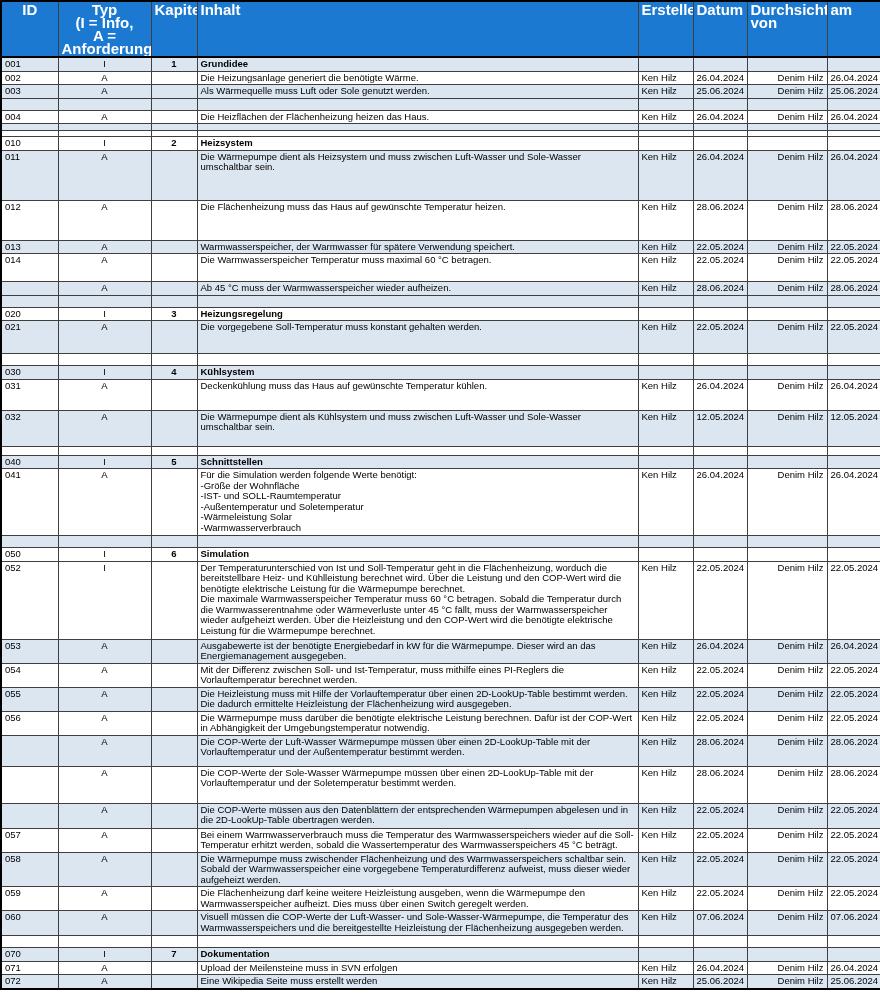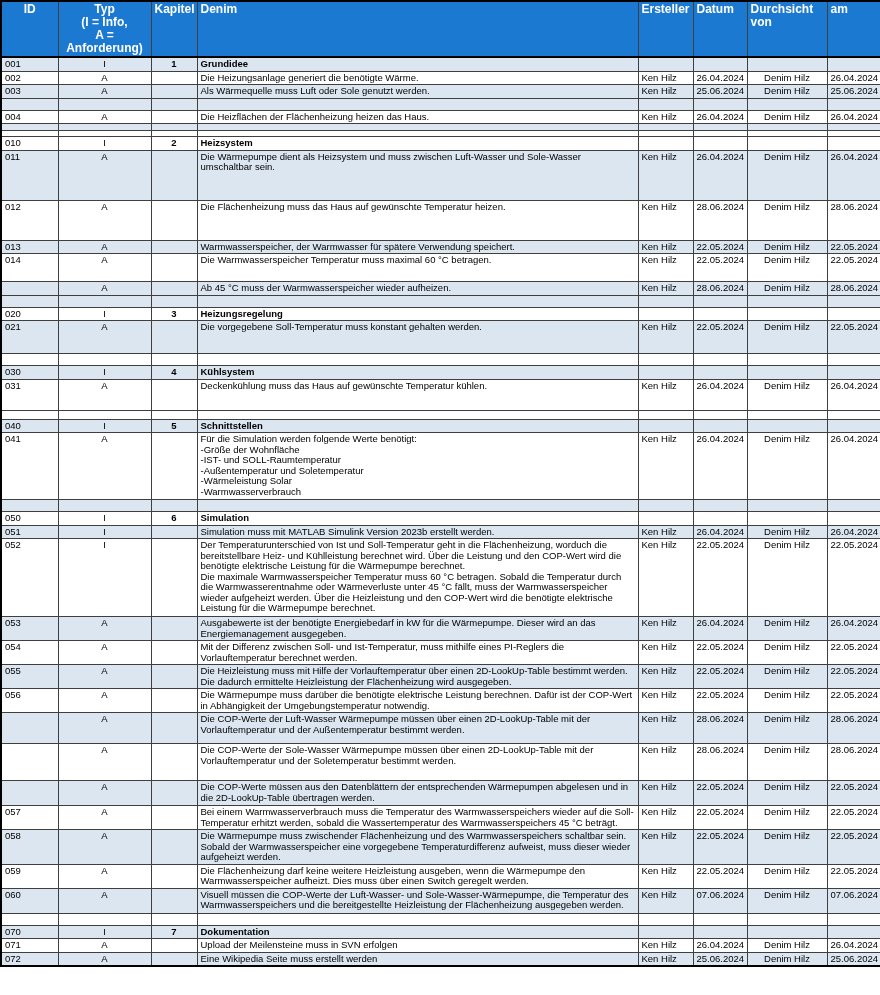"ID" thead th { font-size: 12px -> 15px }
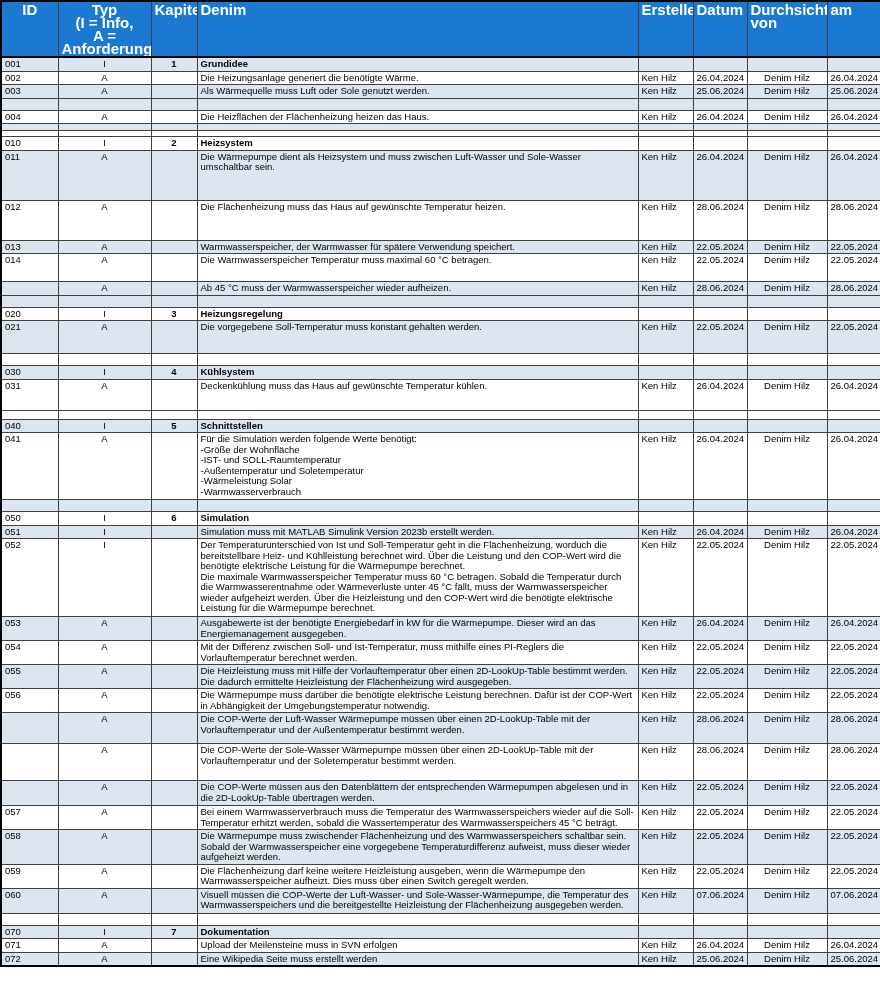"Denim" th.c-inhalt { text: Denim -> Inhalt }
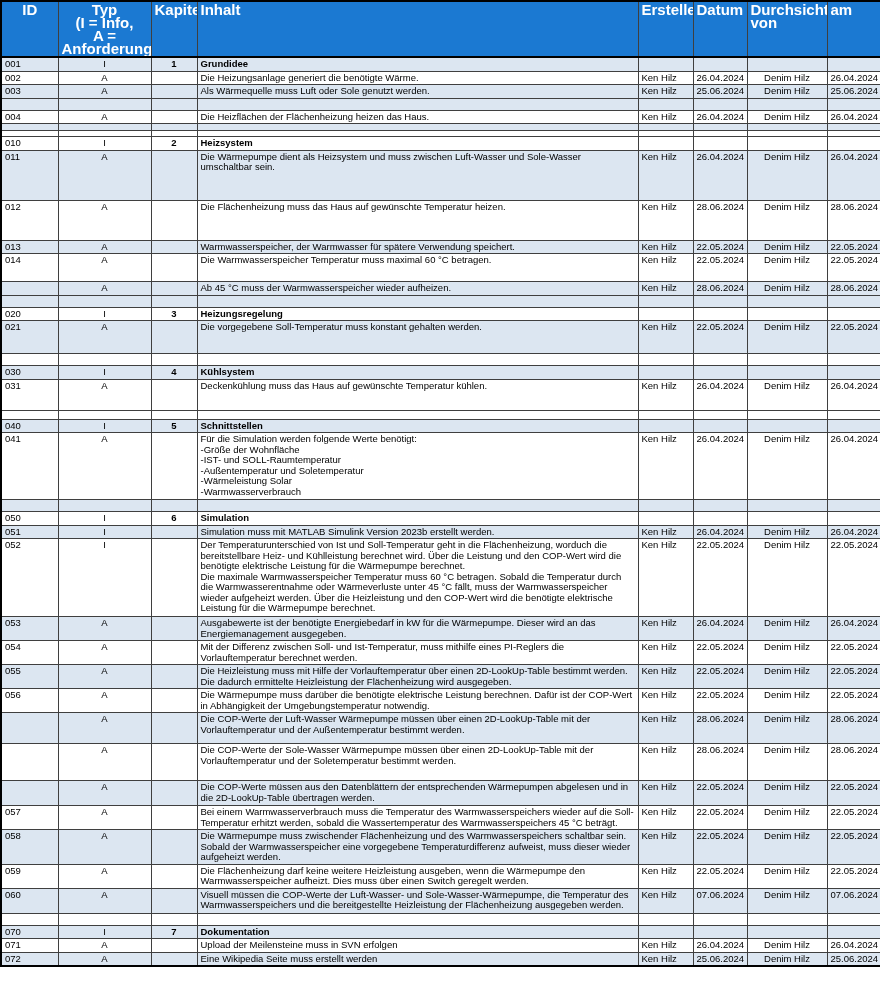"Denim Hilz" td.c-durchsicht { text-align: center -> right }
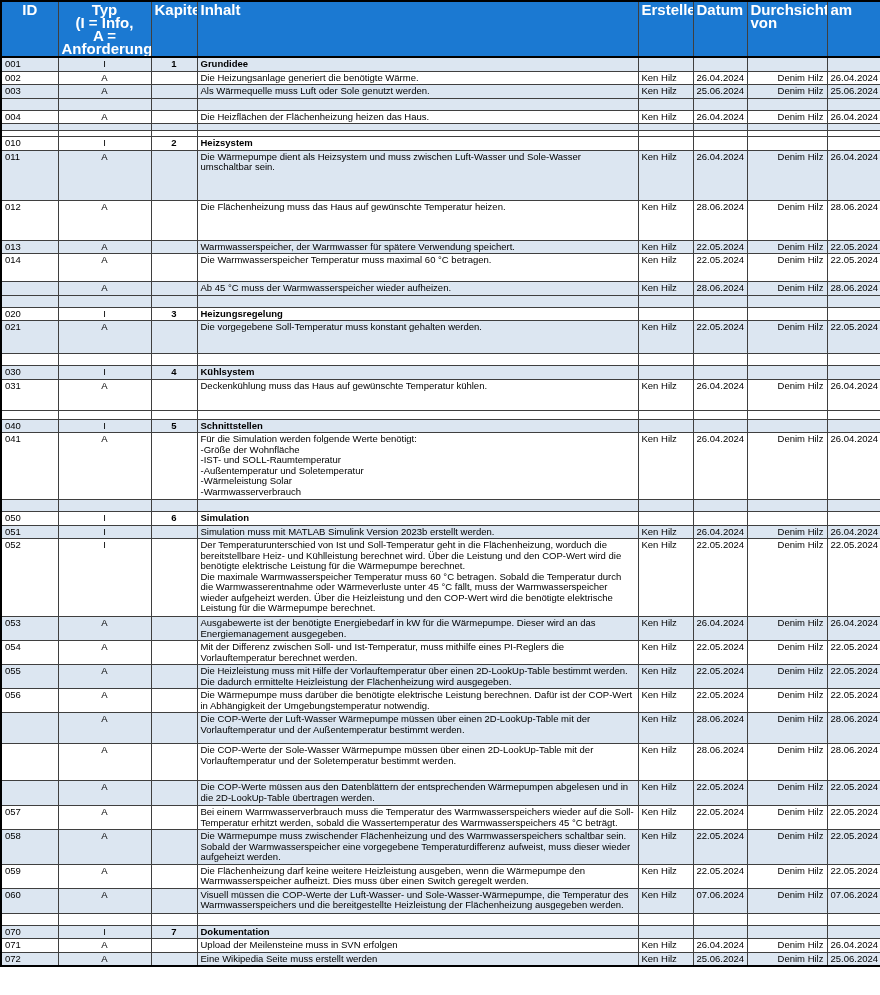"032" tr.bg-b { html: none -> <tr> <td>032</td> <td>A</td> <td></td> <td>Die Wärmepumpe dient als Kühlsystem und muss zwischen Luft-Wasser und Sole-Wasser umschaltbar sein.</td> <td>Ken Hilz</td> <td>12.05.2024</td> <td>Denim Hilz</td> <td>12.05.2024</td> </tr> }
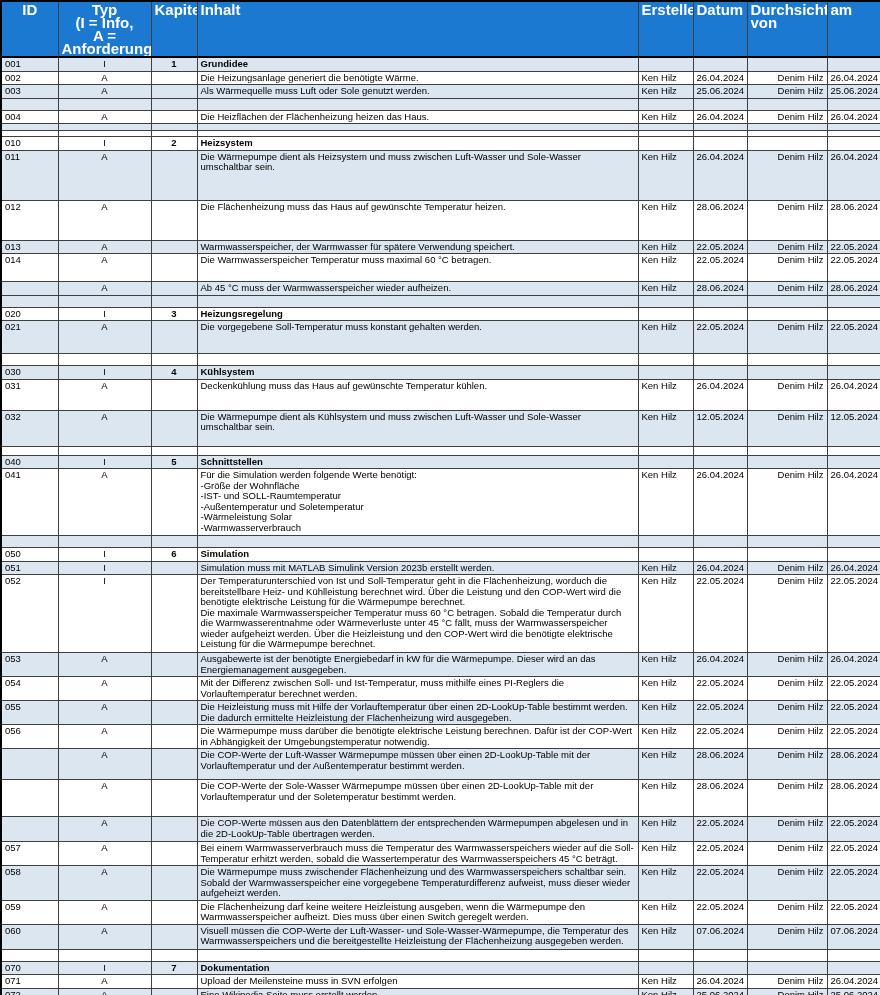"051" tr.bg-b { html: <tr> <td>051</td> <td>I</td> <td></td> <td>Simulation muss mit MATLAB Simulink Version 2023b erstellt werden.</td> <td>Ken Hilz</td> <td>26.04.2024</td> <td>Denim Hilz</td> <td>26.04.2024</td> </tr> -> none }
